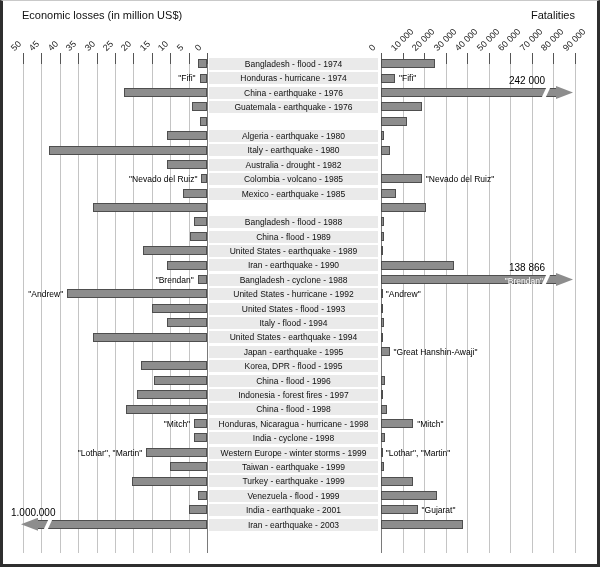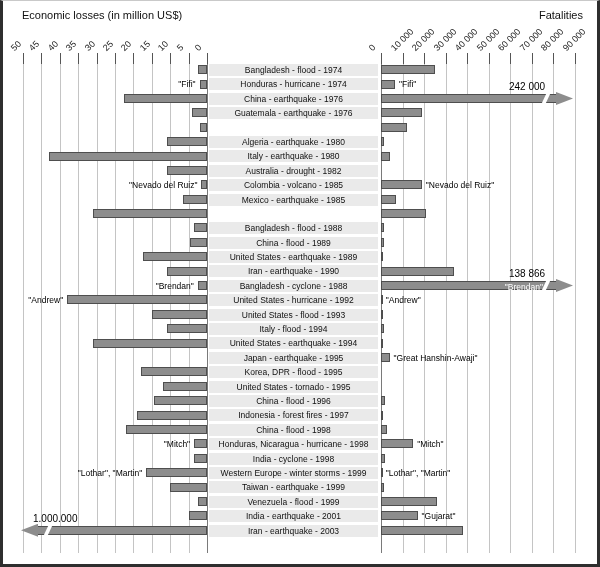"Fatalities" #rtitle { right: 14px -> 22px }
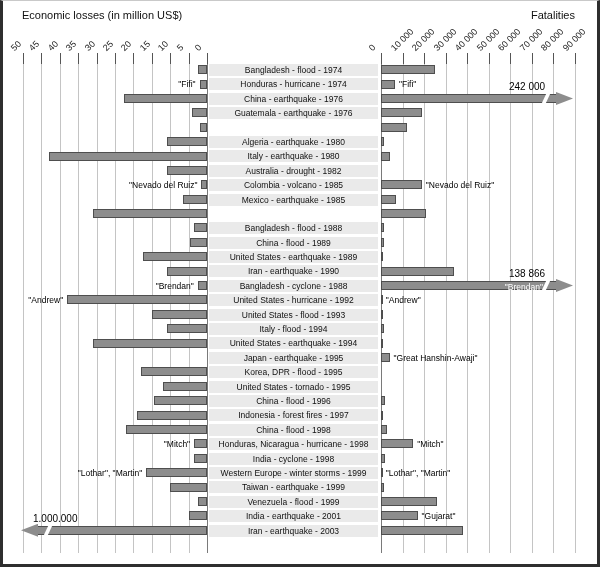"Bangladesh - flood - 1974" #rows { top: 62px -> 56px }
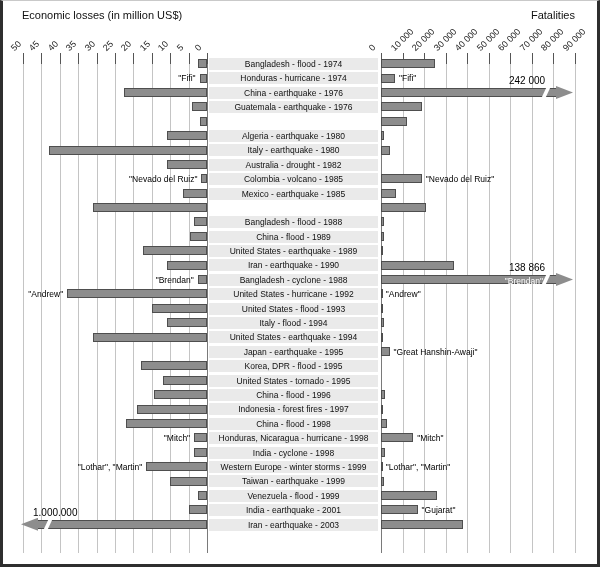"United States - tornado -" div.row { html: <div> <div> <div></div> </div> <div>United States - tornado - 1995</div> <div></div> </div> -> none }
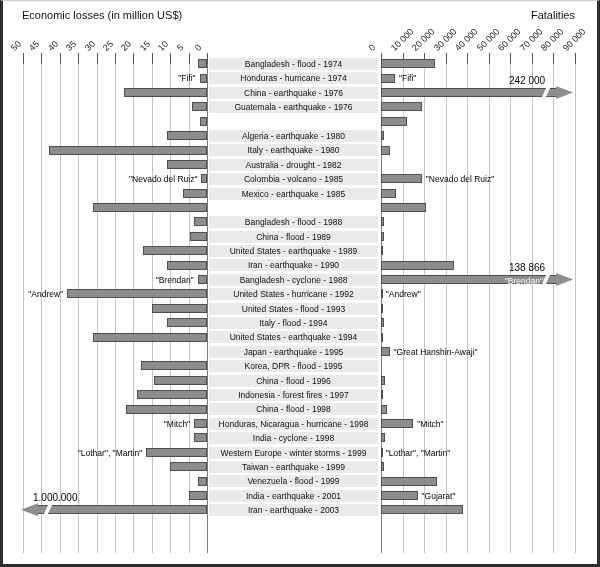"Turkey - earthquake - 1999" div.row { html: none -> <div> <div> <div></div> </div> <div>Turkey - earthquake - 1999</div> <div> <div></div> </div> </div> }
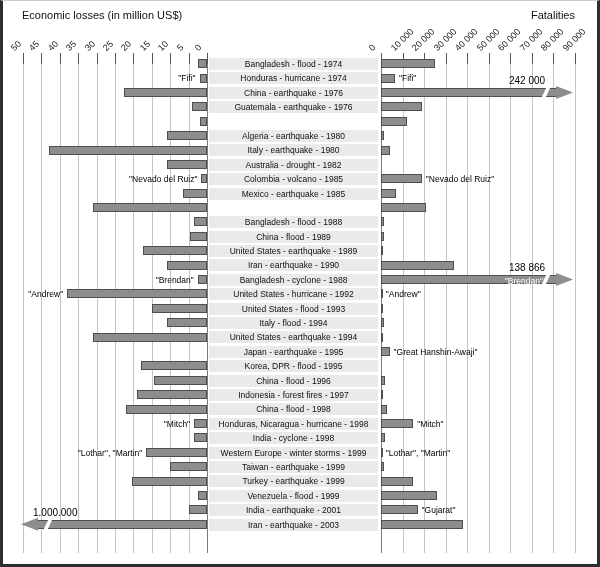"1.000.000" div.note { margin-left: 22px -> none }
